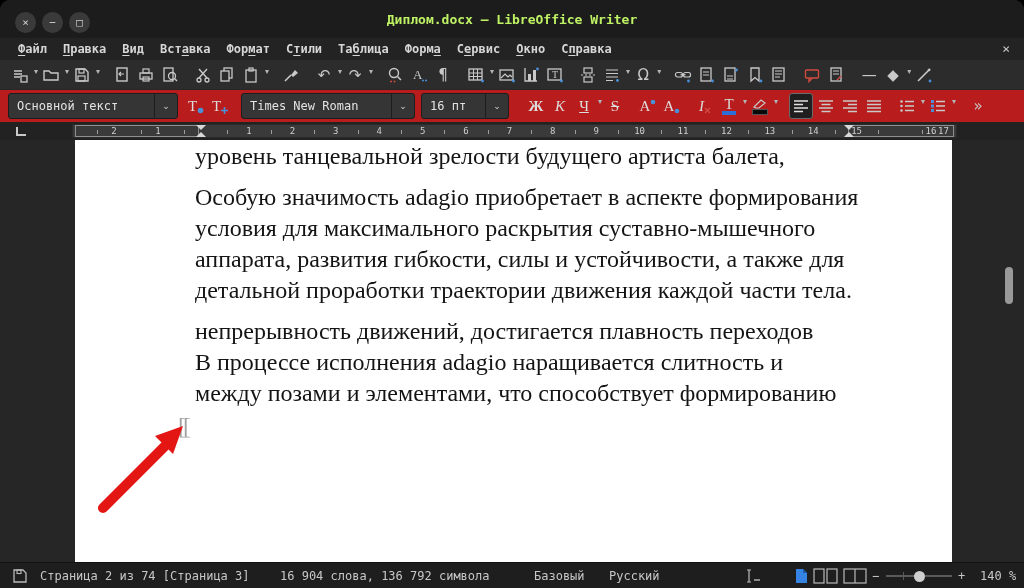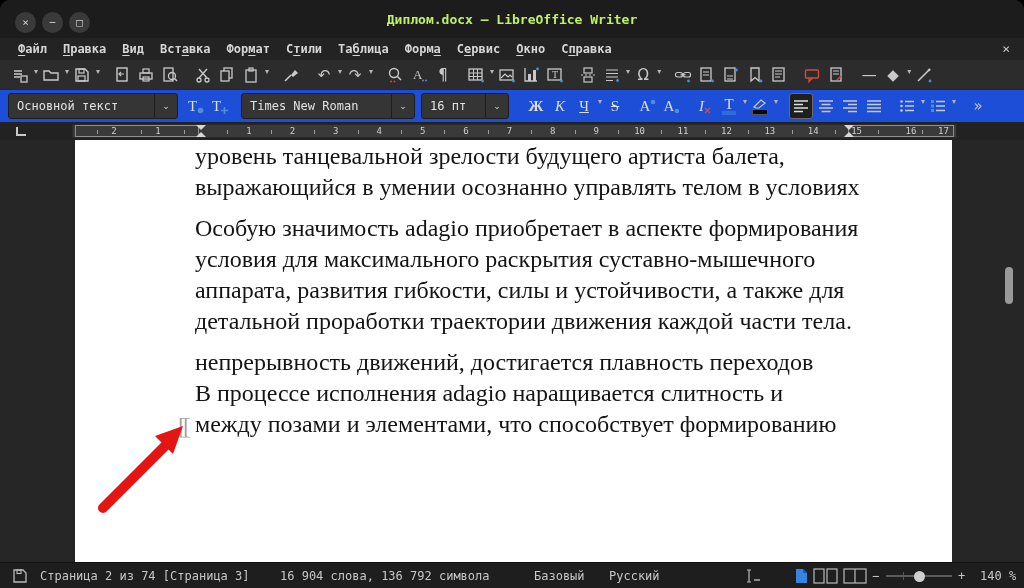"Основной текст" .toolbar2 { background: #1d4ed8 -> #b91c1c }
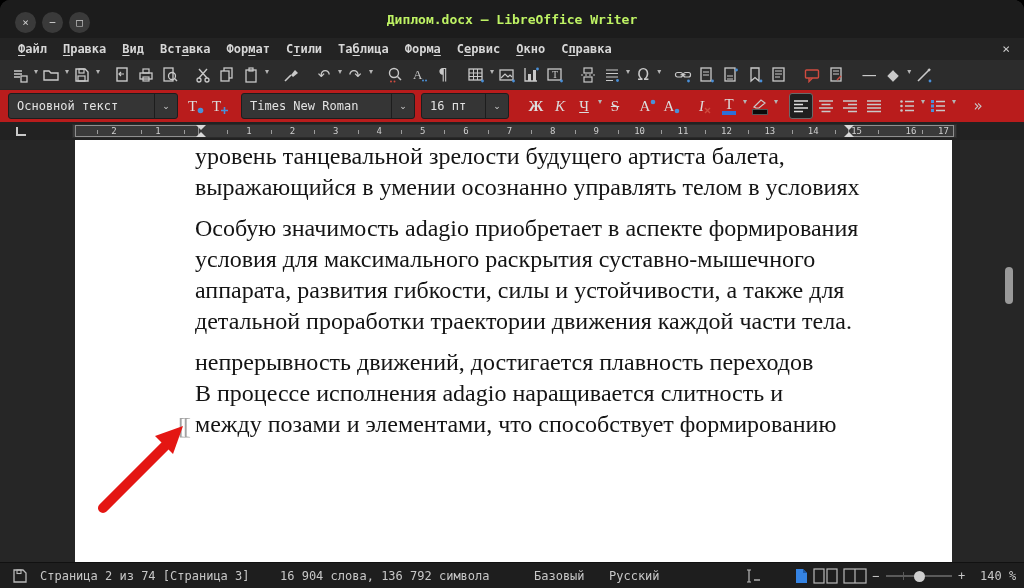"16" span.rnum { left: 838px -> 858px }
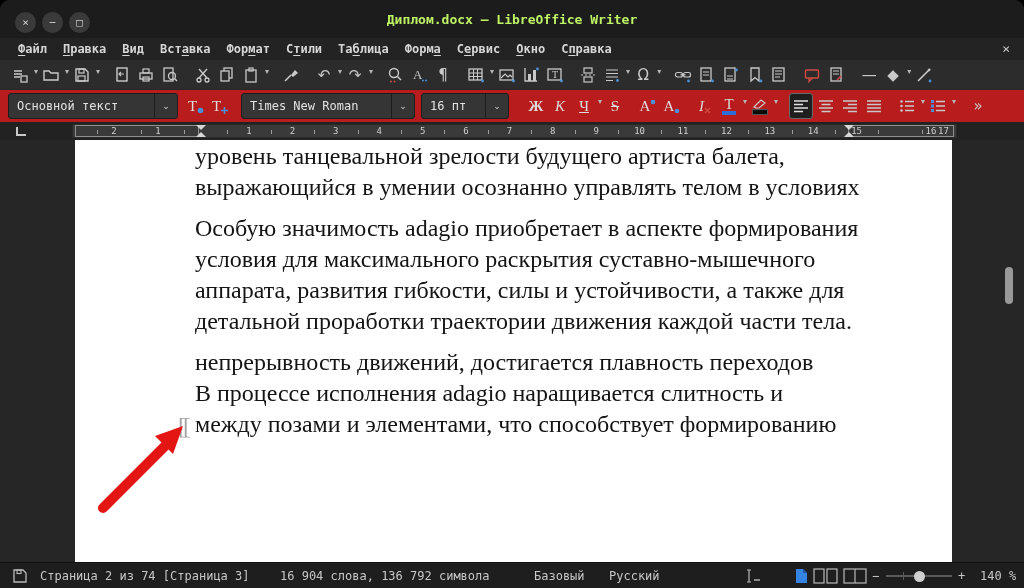"выражающийся в умении осознанно" div.pline { html: <div>выражающийся в умении осознанно управлять телом в условиях</div> -> none }
